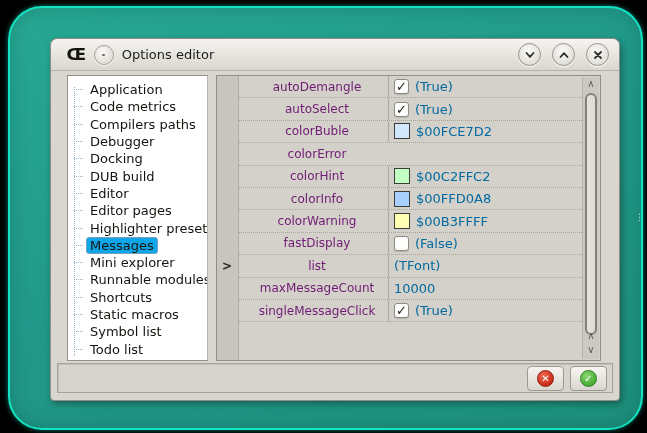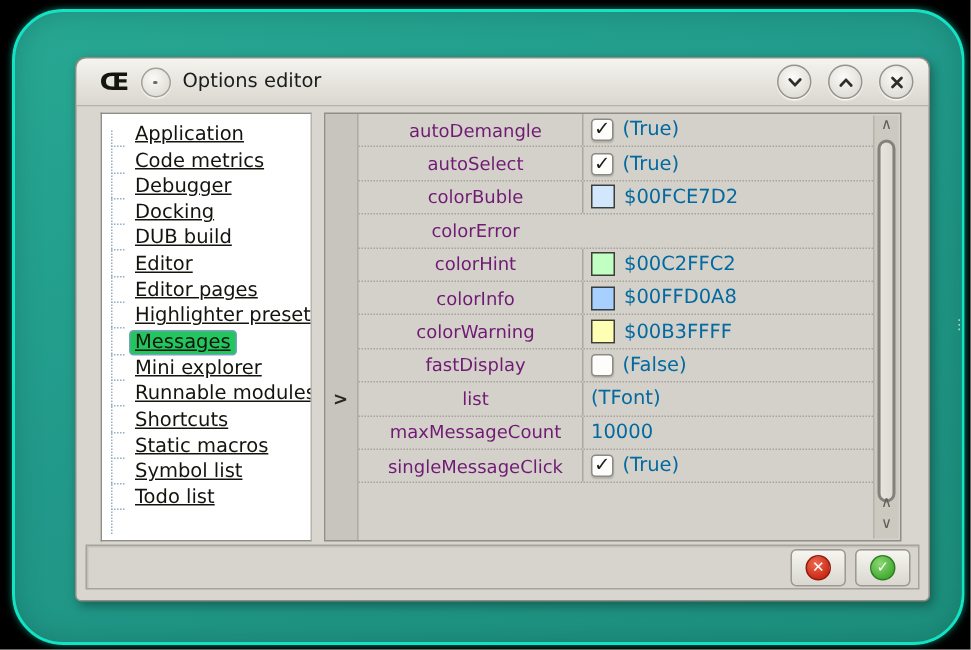"Application" .titem { align-items: flex-end -> center; text-decoration: underline -> none }
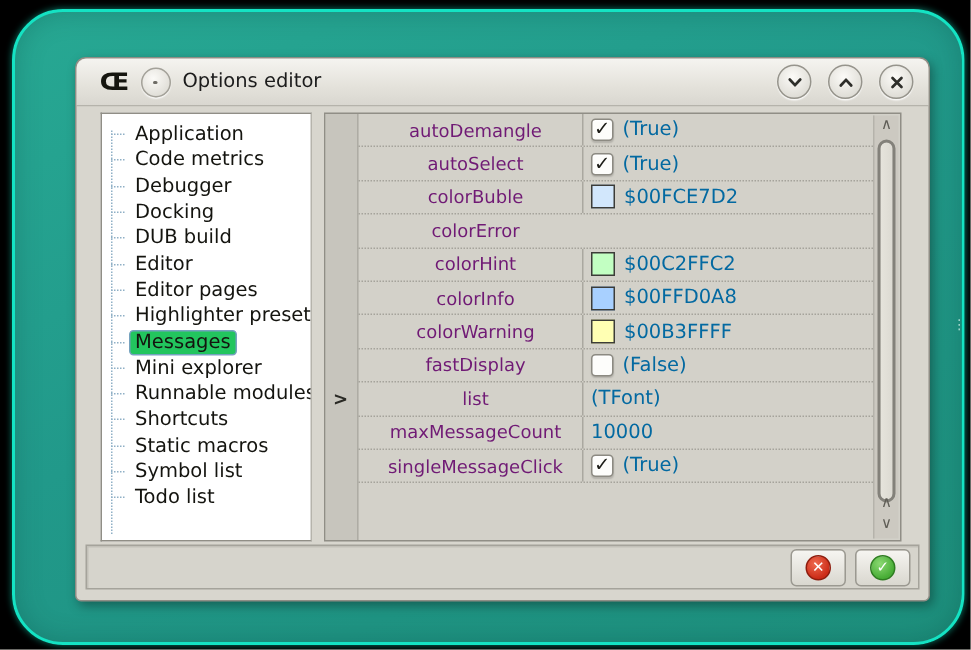"Compilers paths" div.titem { html: none -> <div> <span></span> <span>Compilers paths</span> </div> }
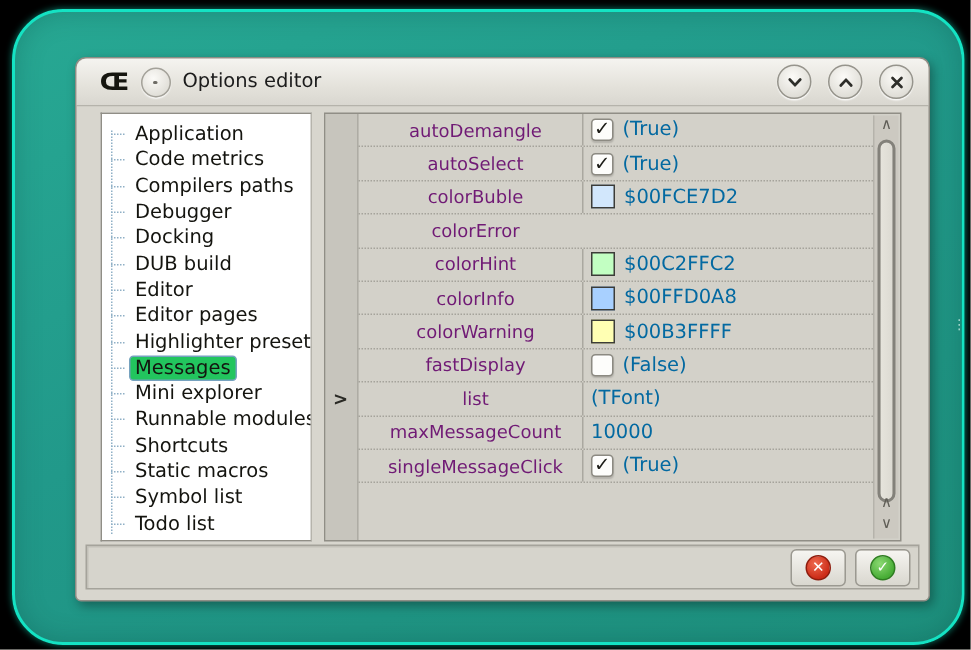"Messages" .tlabel.sel { background: #22c55e -> #0ea5e9 }
